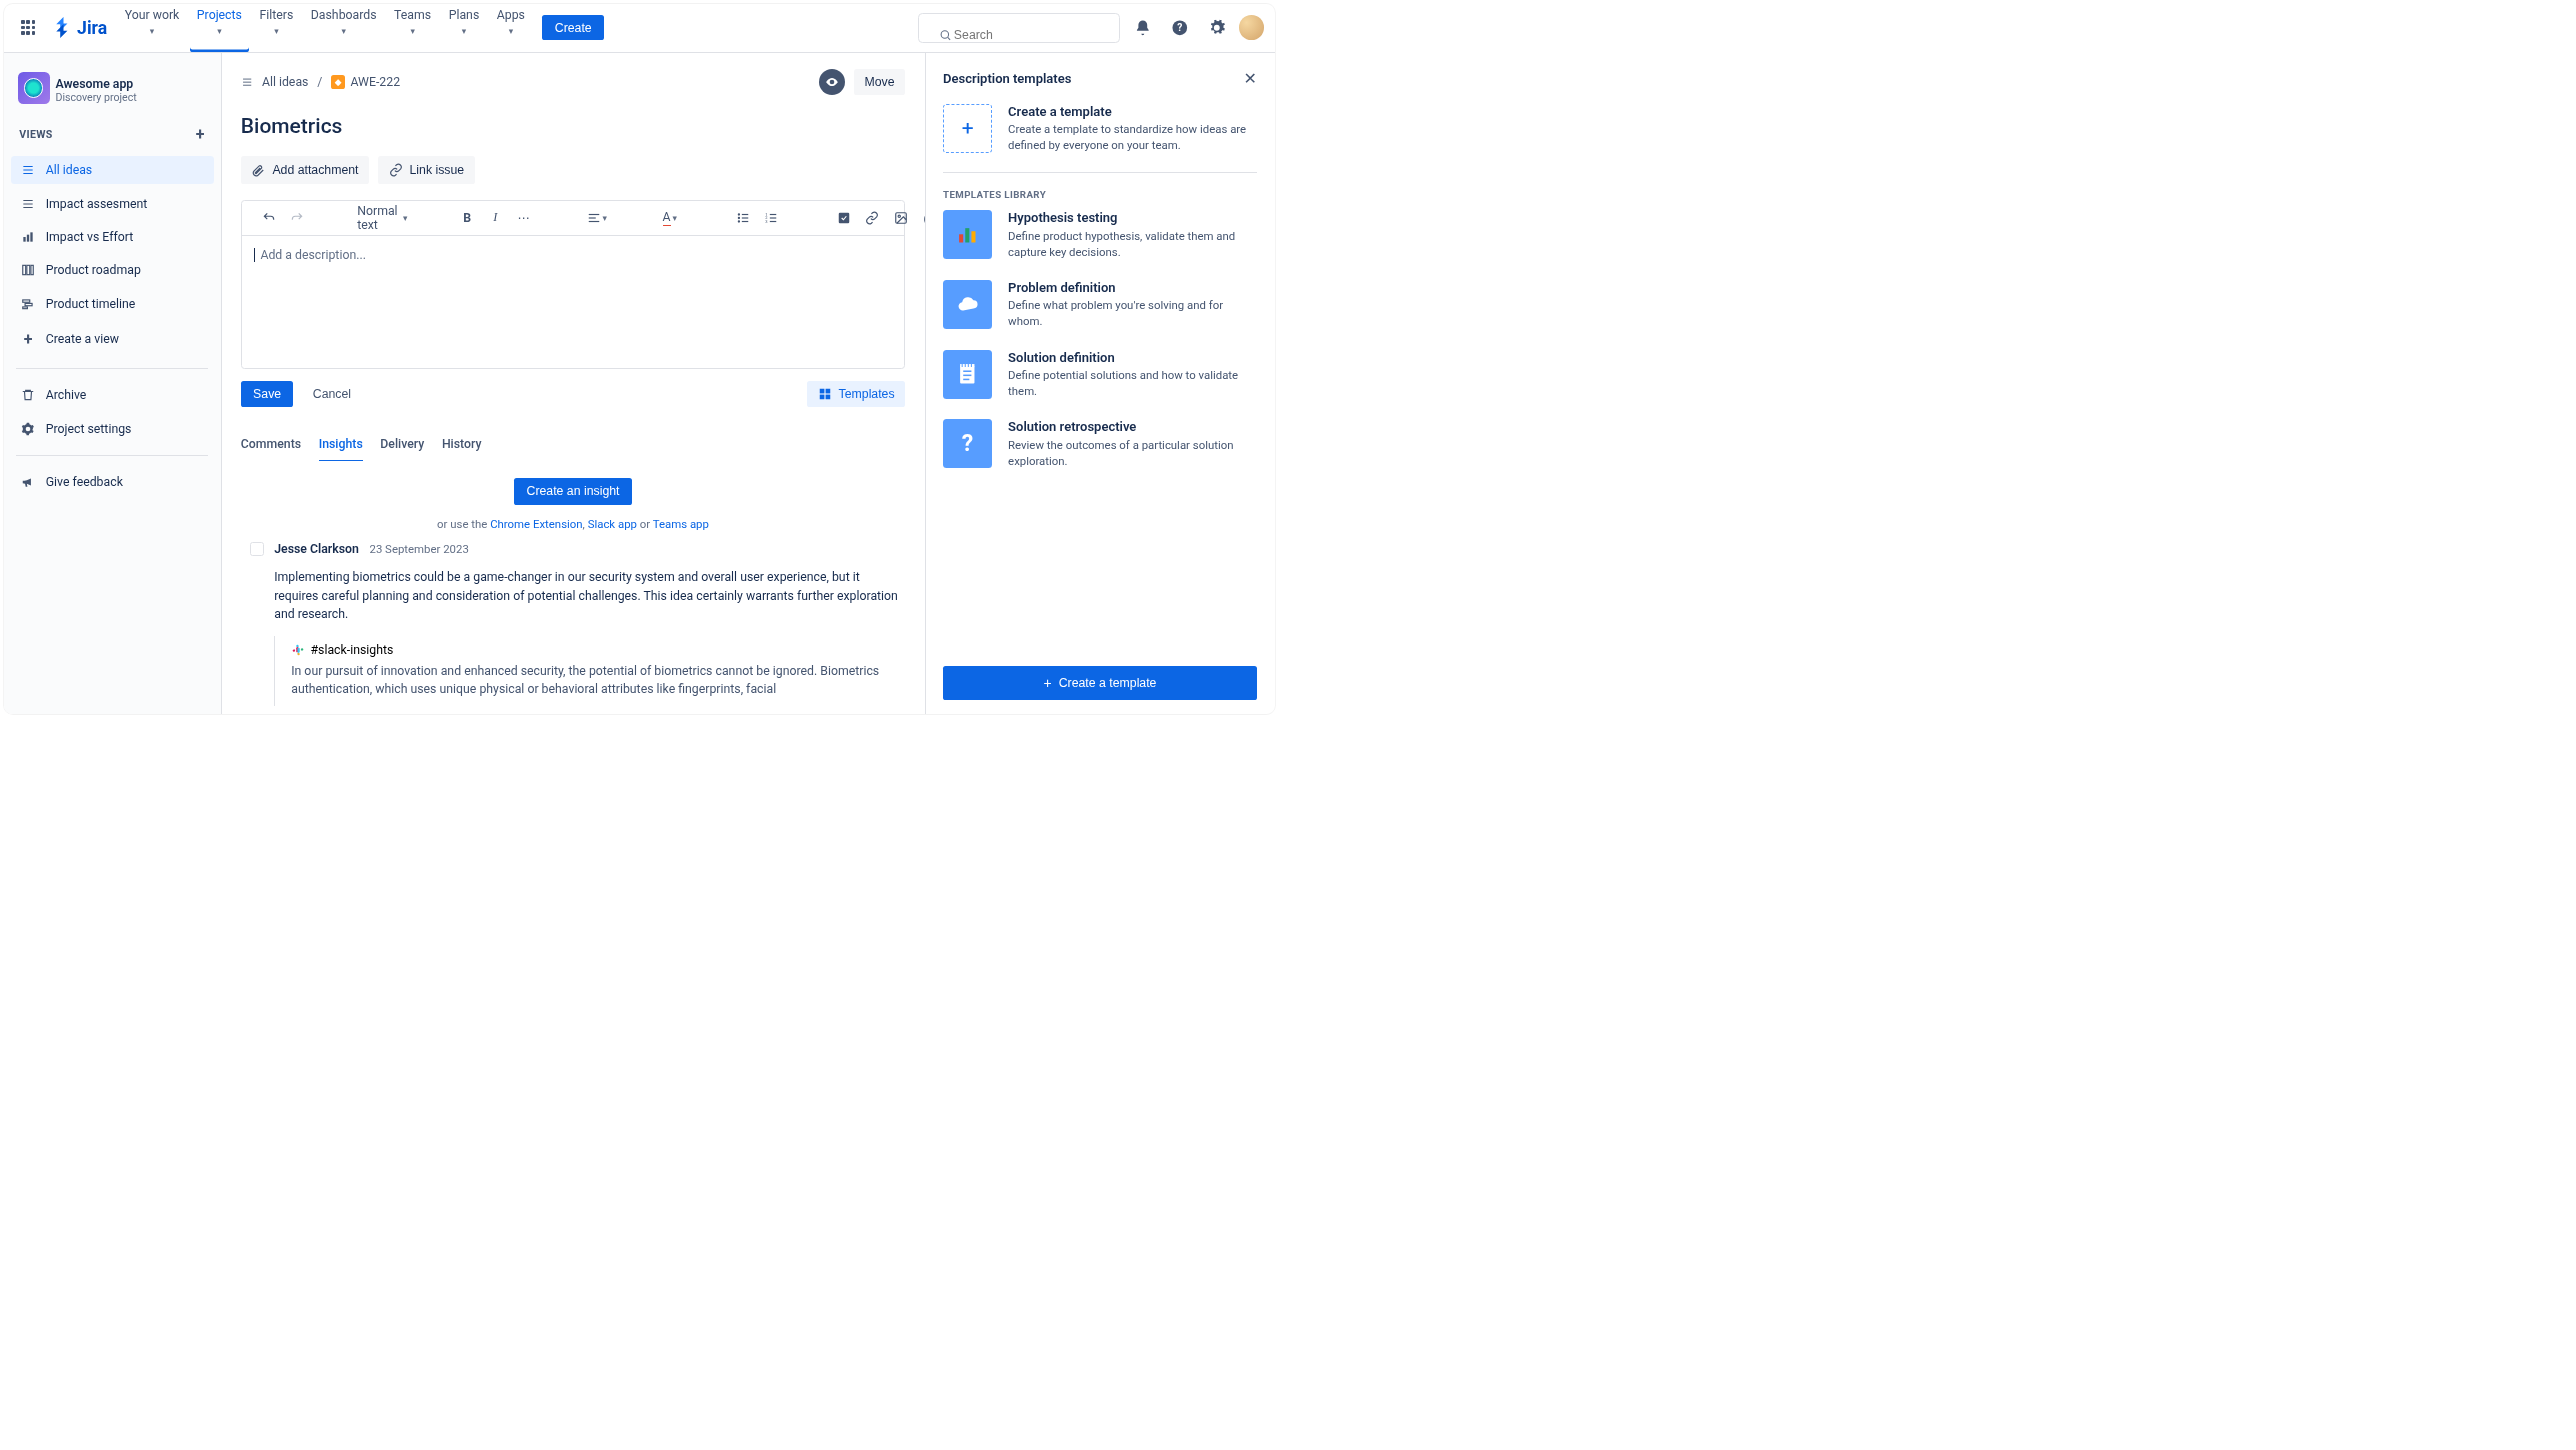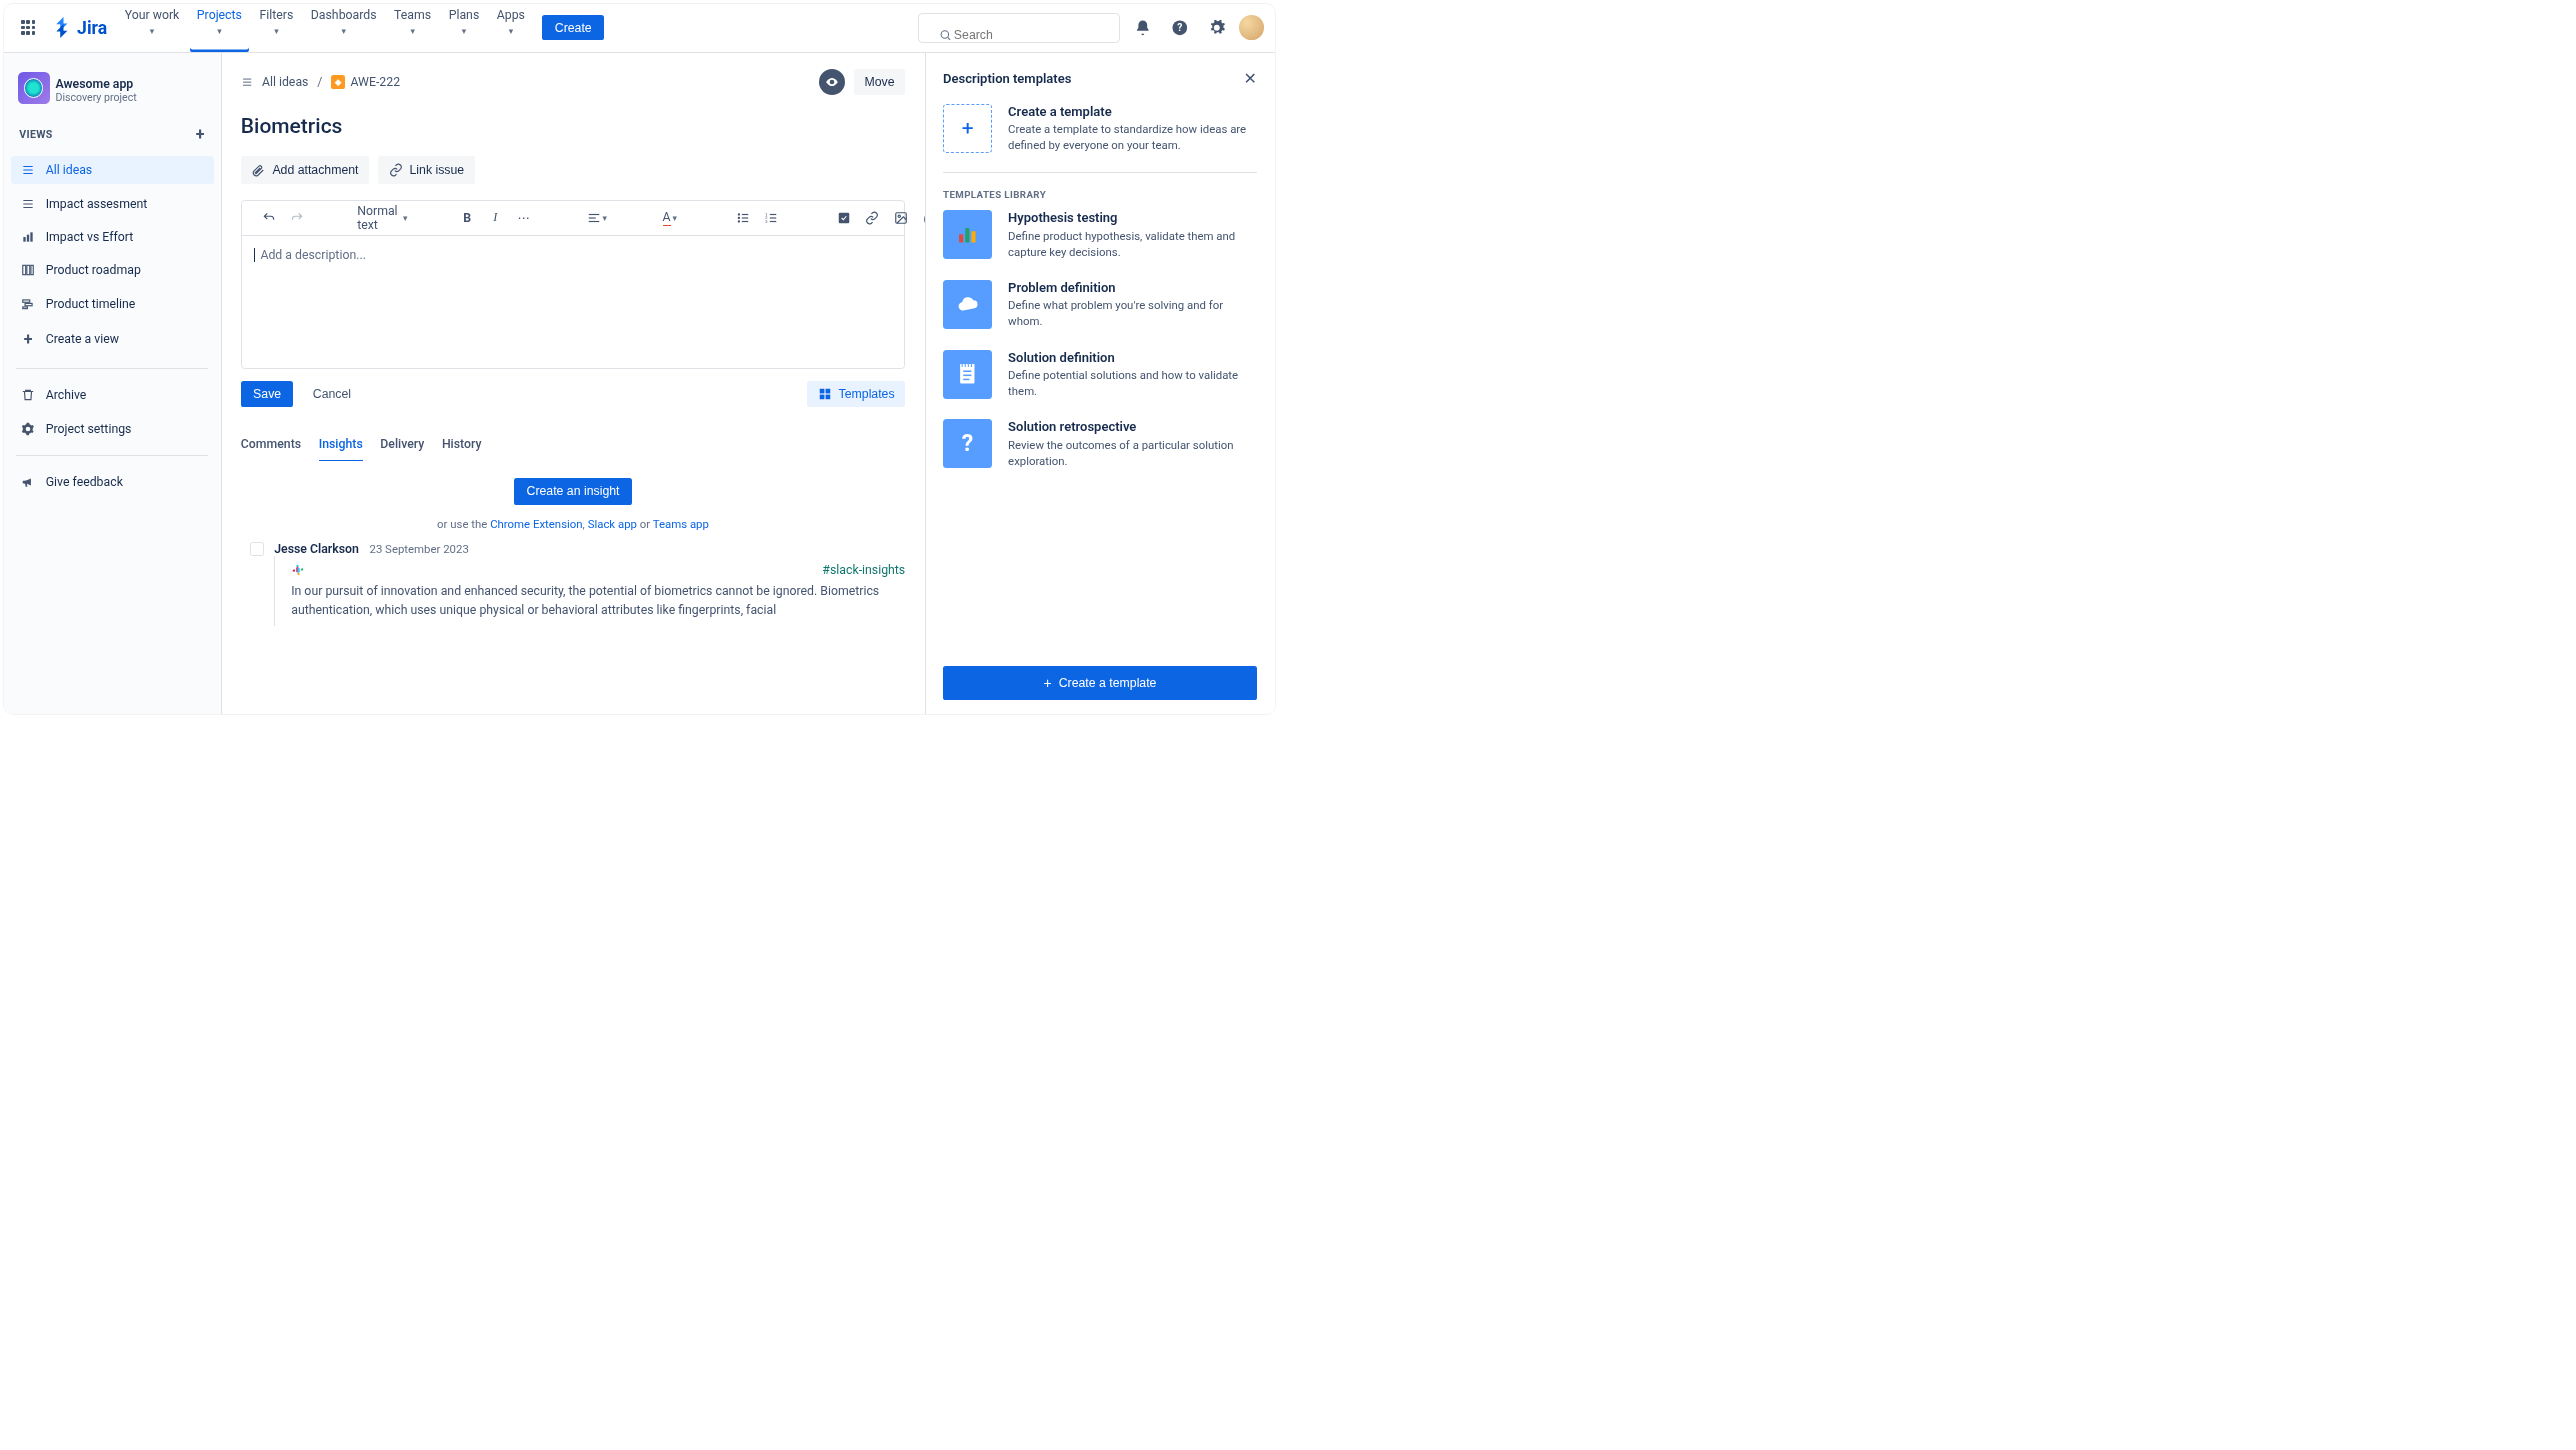"Implementing biometrics could be a" div.insight-body { html: none -> <div>Implementing biometrics could be a game-changer in our security system and overall user experience, but it requires careful planning and consideration of potential challenges. This idea certainly warrants further exploration and research.</div> }
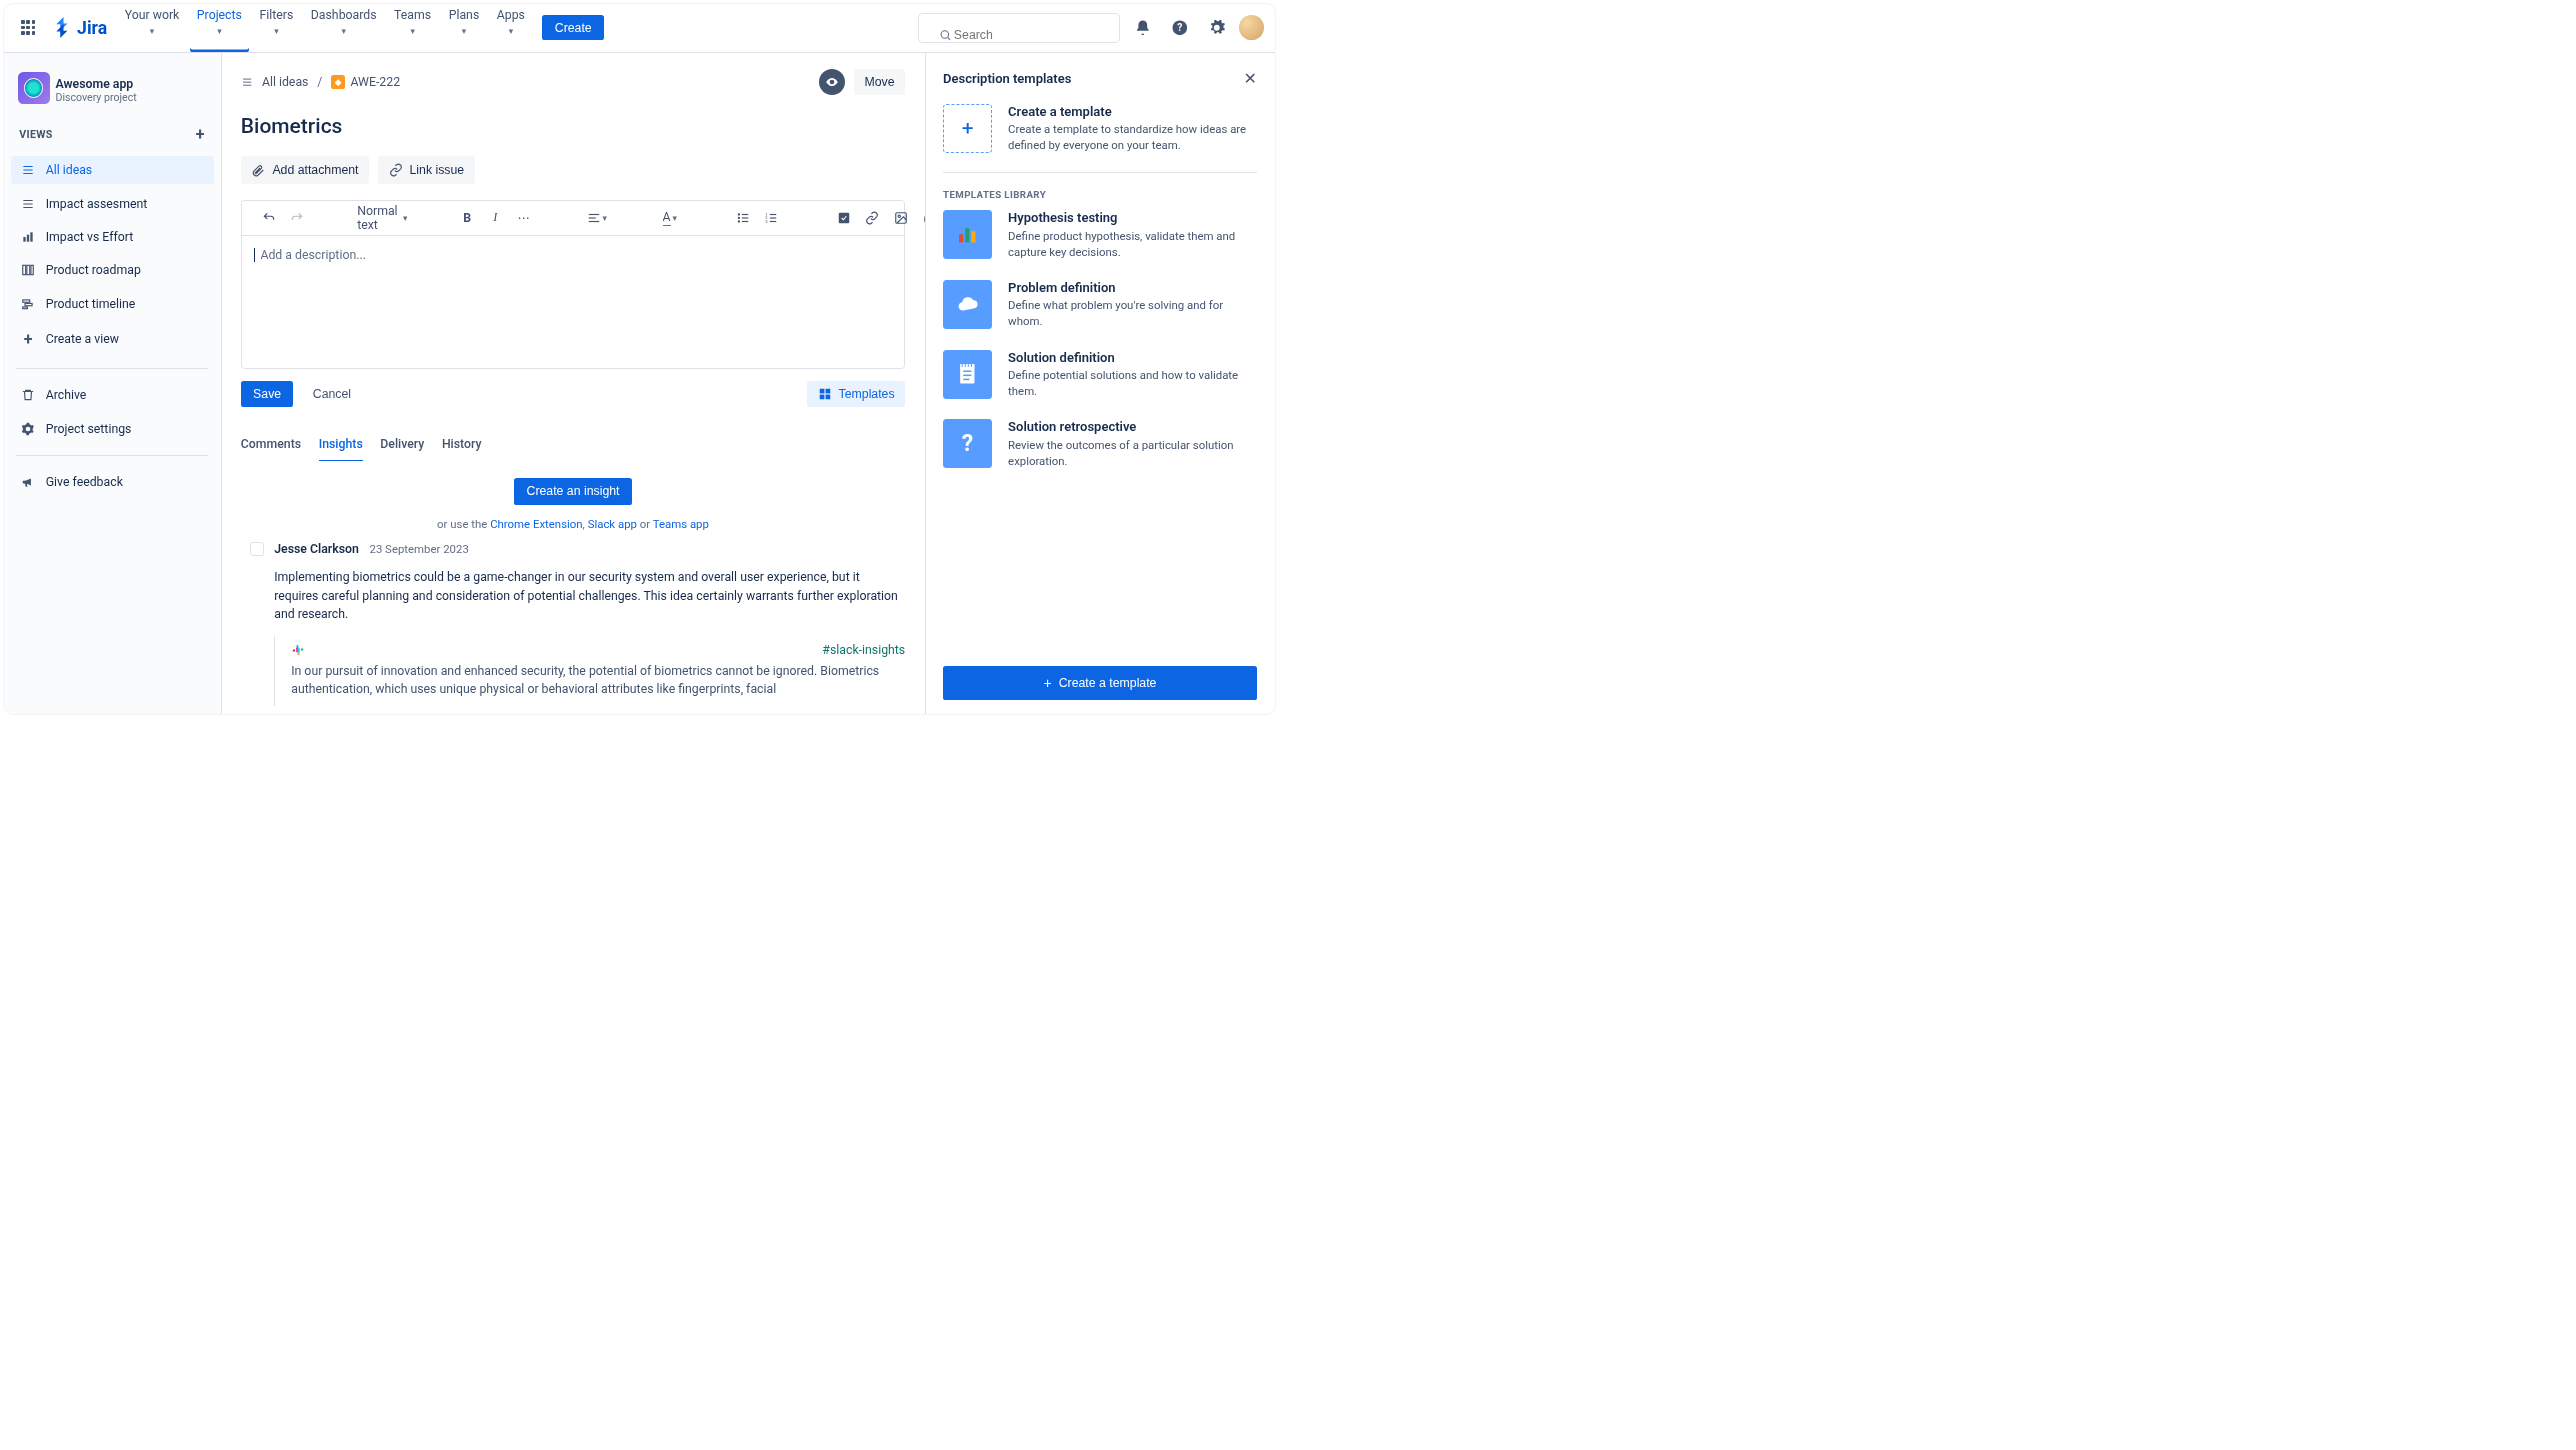"#slack-insights" .slack-link { color: #0f766e -> #000000; justify-content: space-between -> none }
